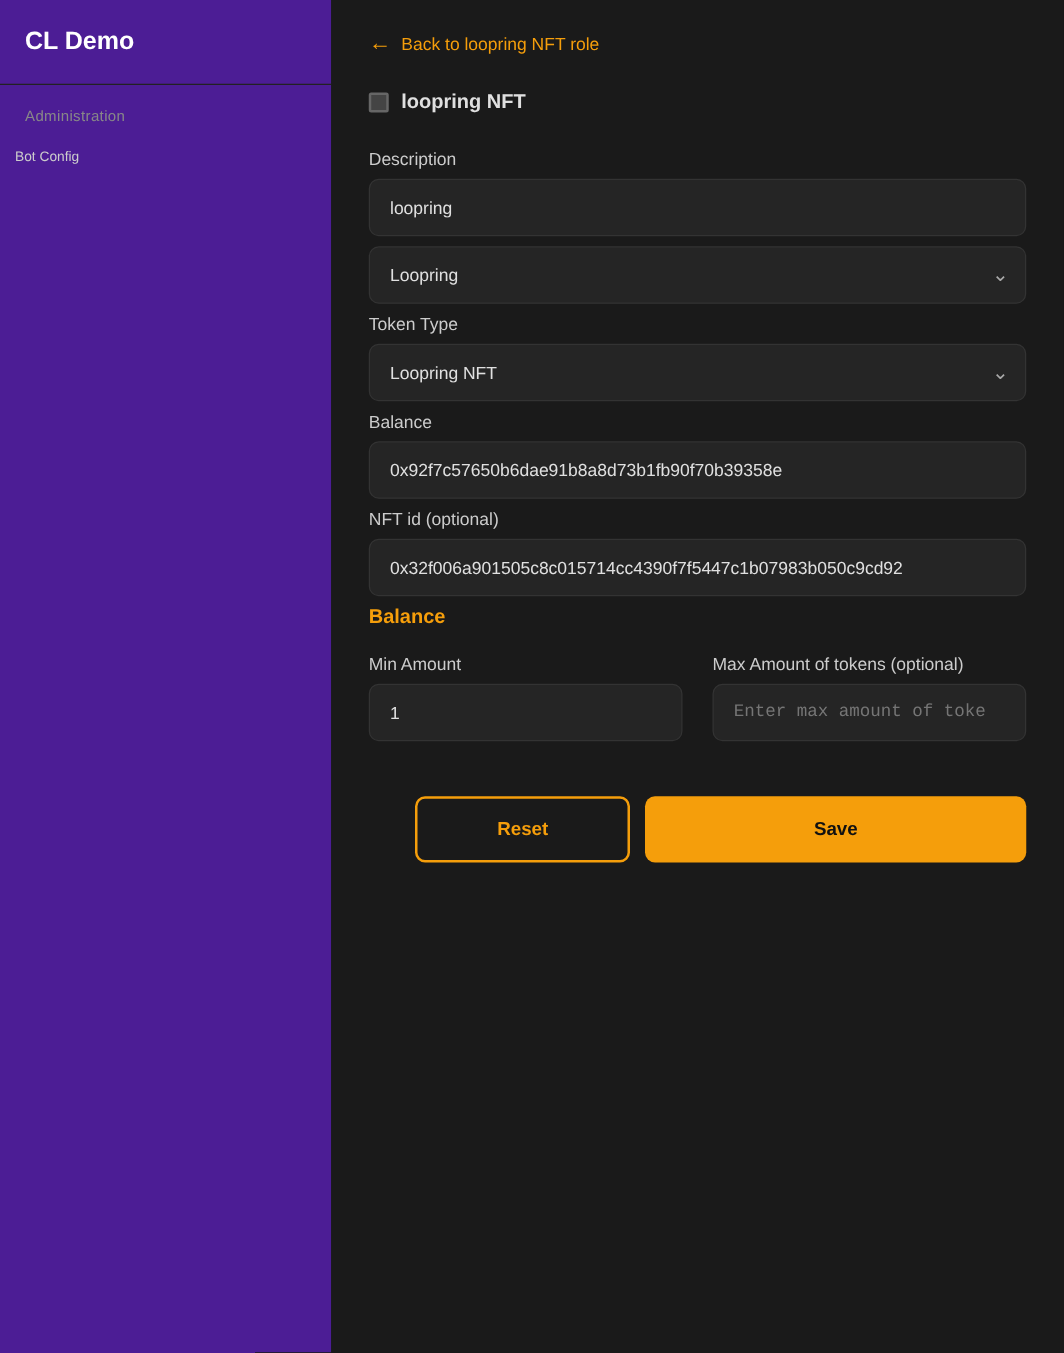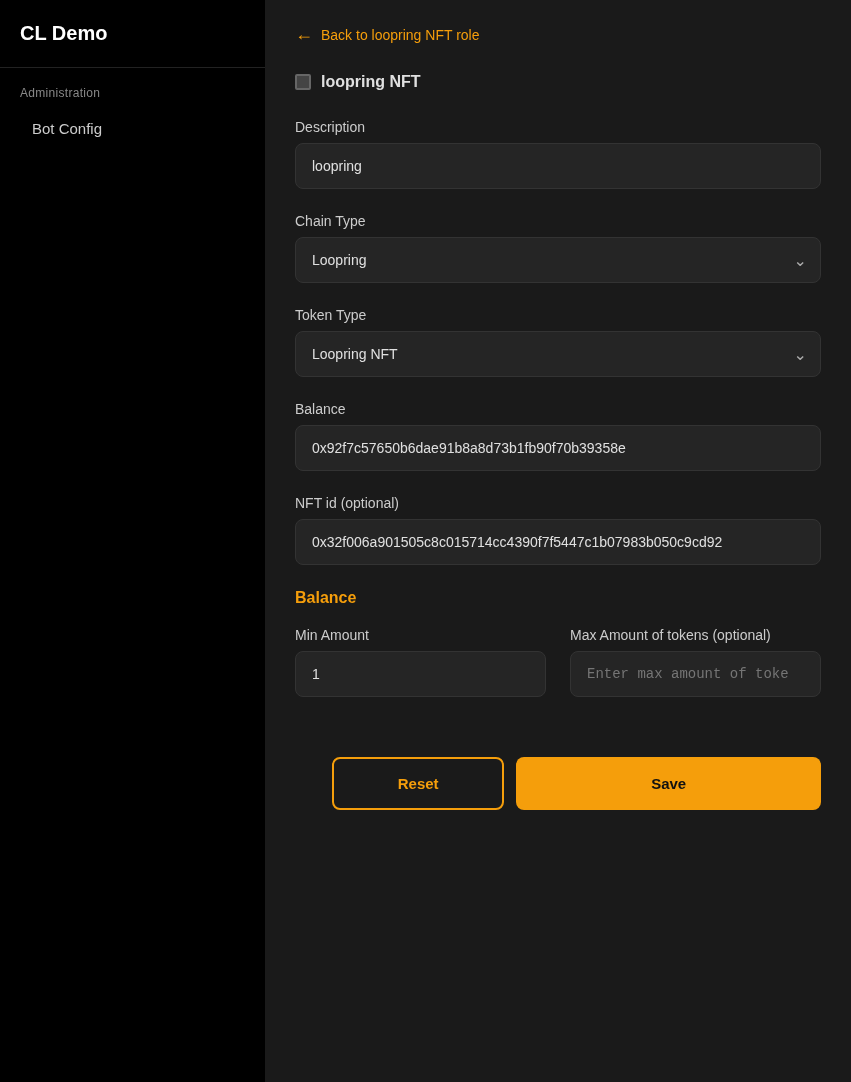"CL Demo" .sidebar { background: #000000 -> #4c1d95 }
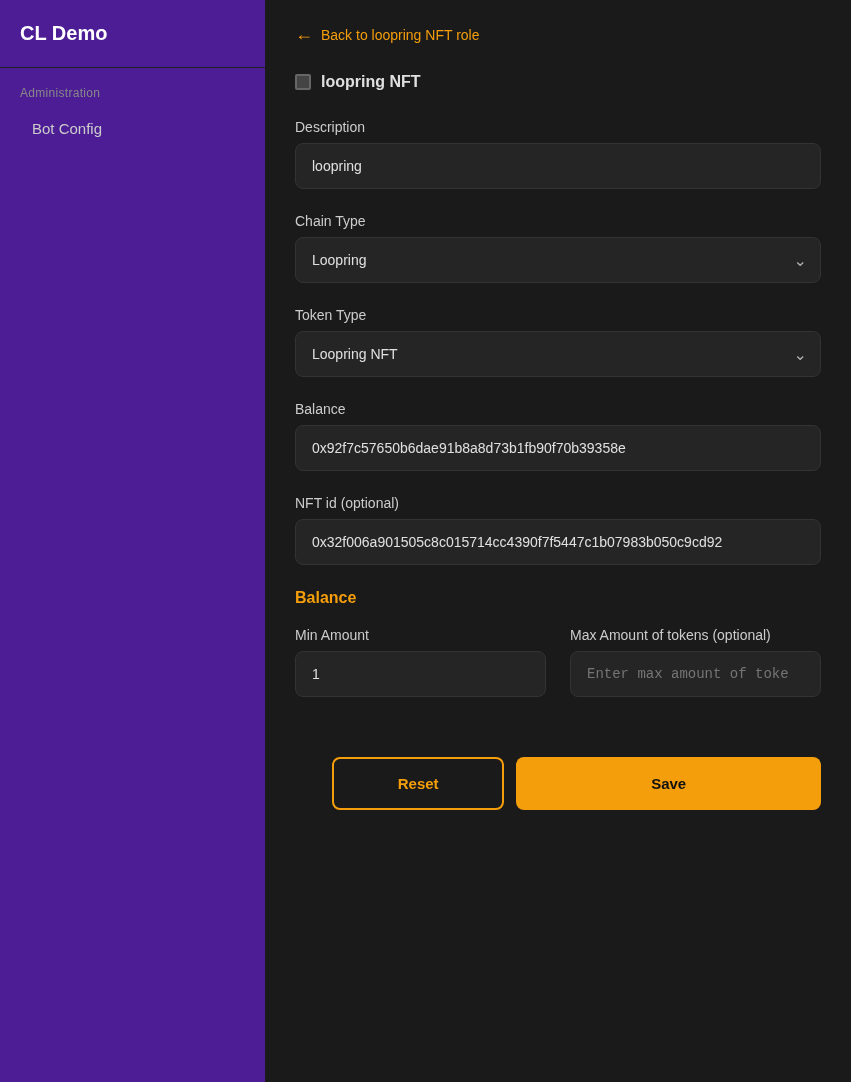"Bot Config" .sidebar-item { font-size: 15px -> 11px; padding: 12px 32px -> 12px 12px }
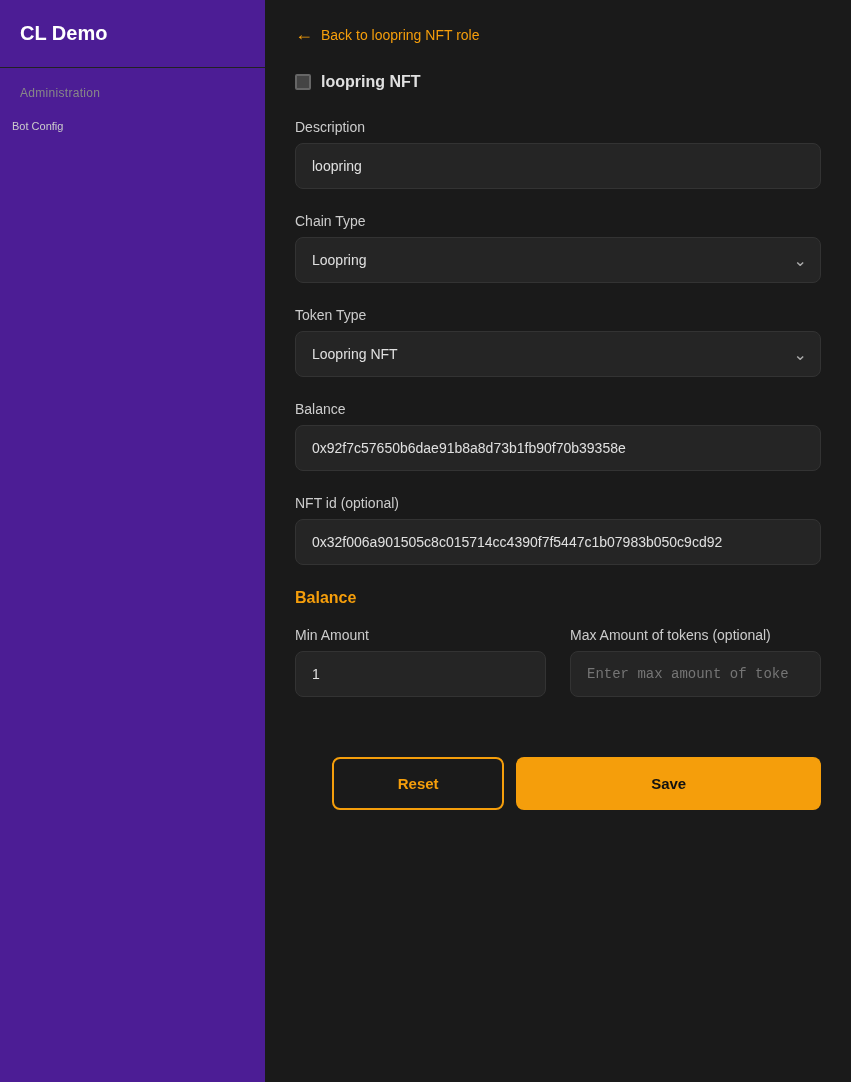"Description" .form-group { margin-bottom: 24px -> 8px }
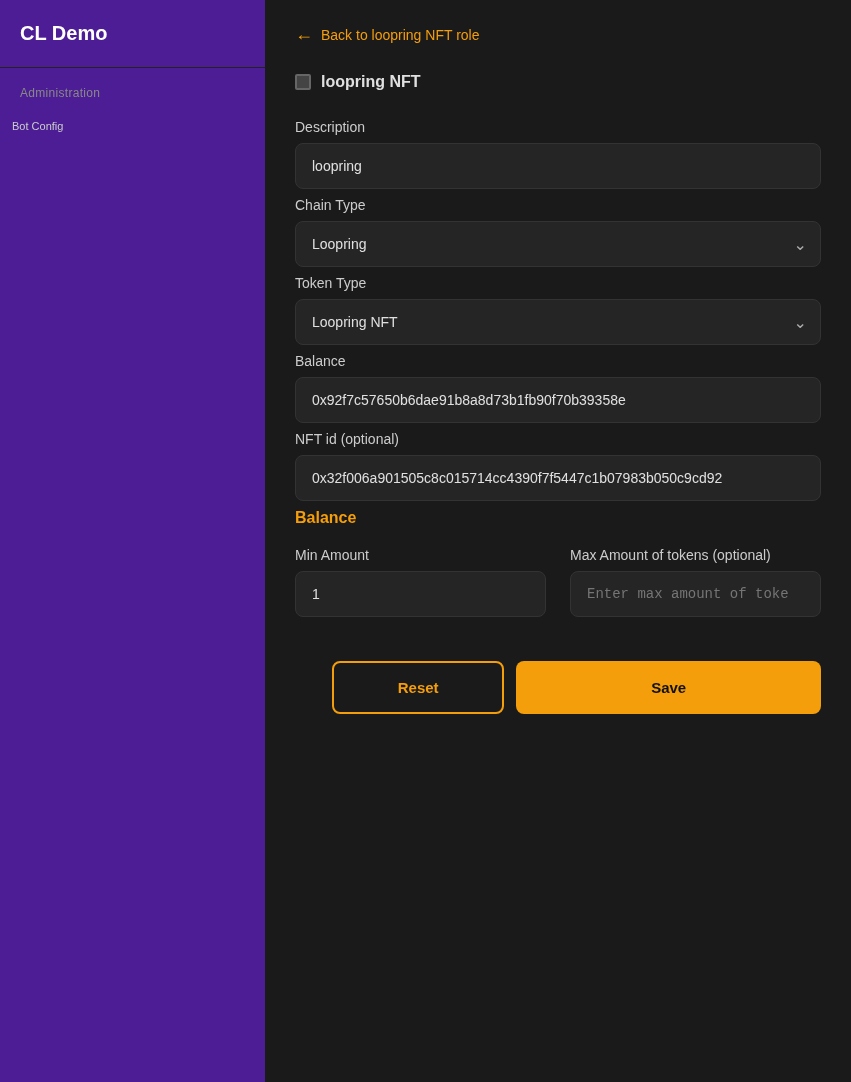"Chain Type" label.form-label { html: <label>Chain Type</label> -> none }
